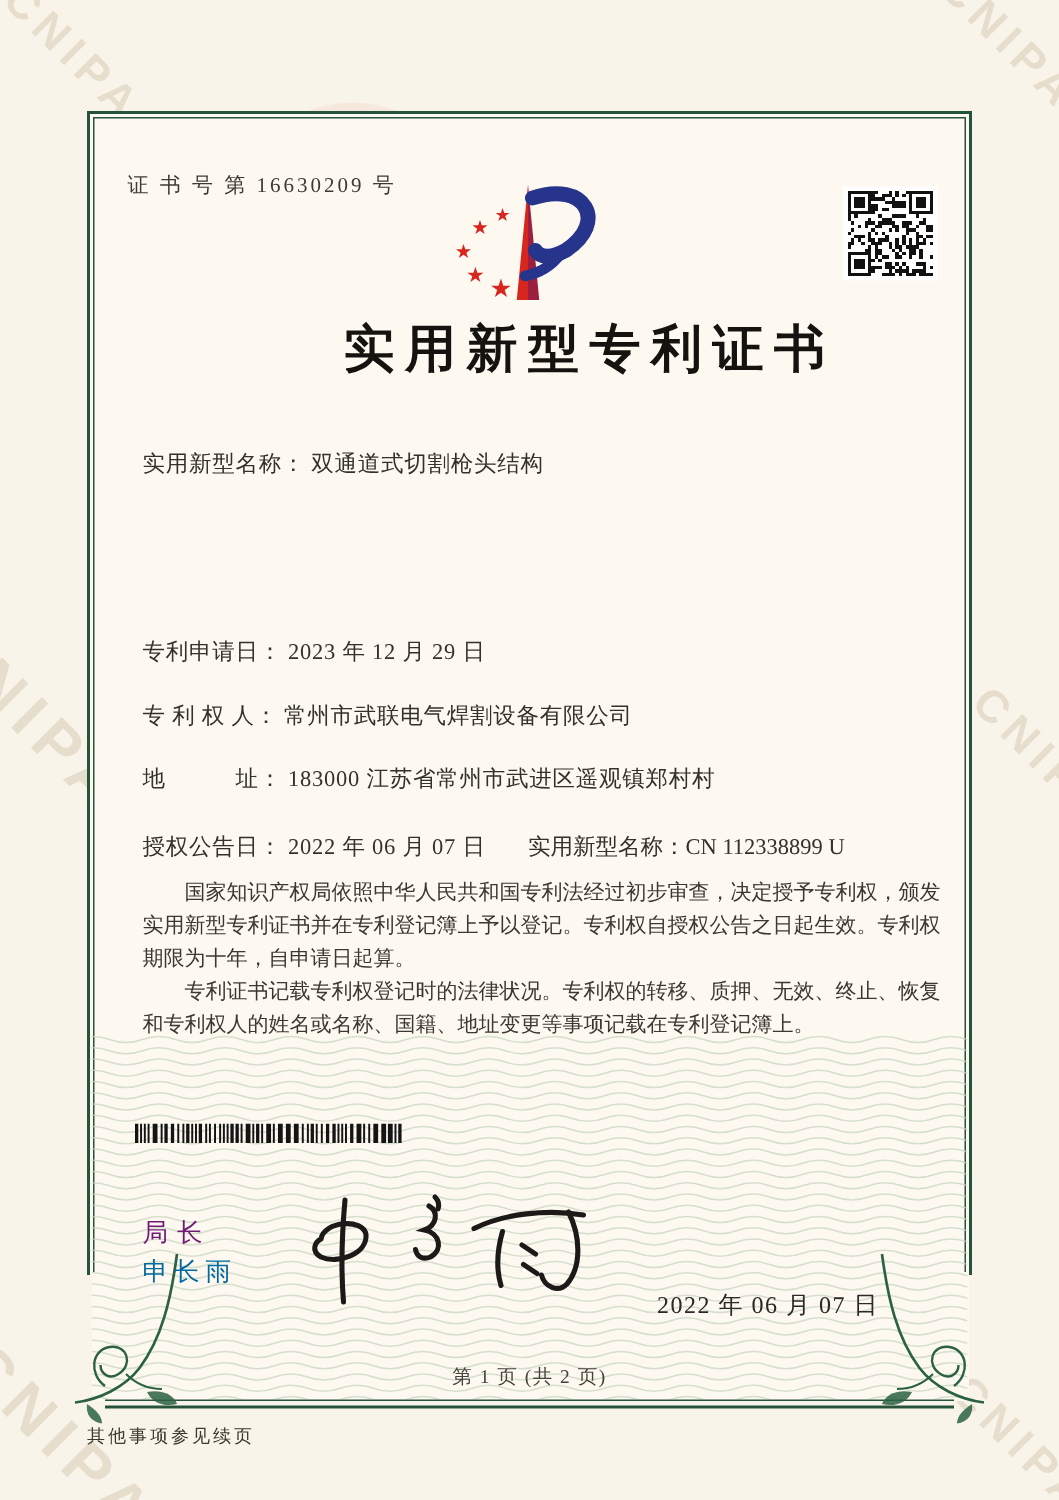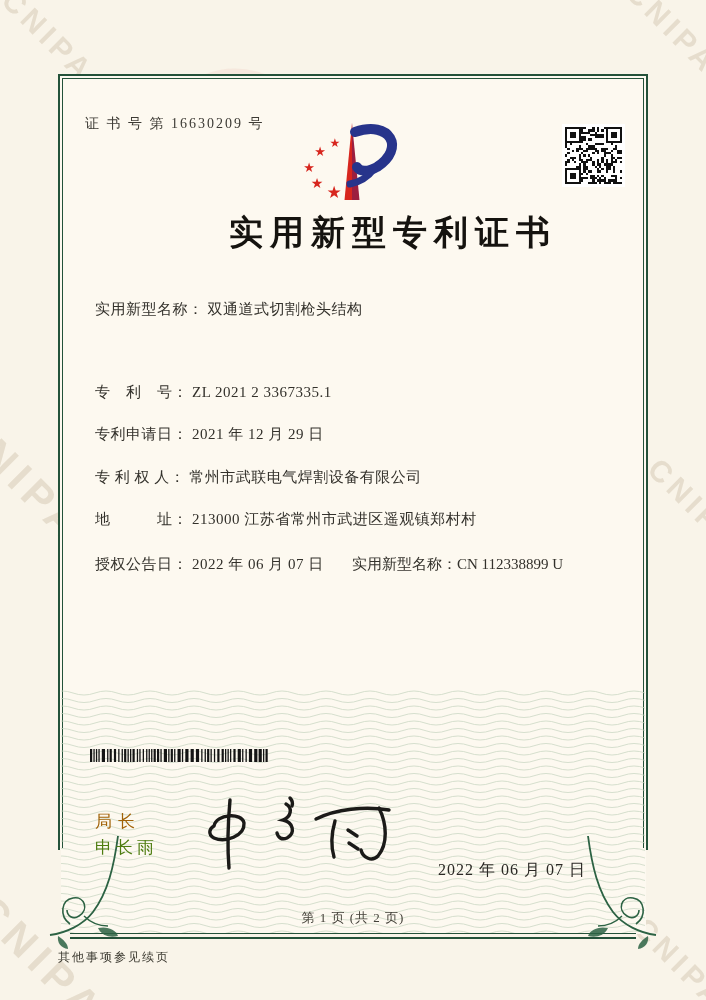"专 利 号： ZL 2021" div.field-row { html: <div> <span>专 利 号：</span><span>ZL 2021 2 3367335.1</span> </div> -> none }
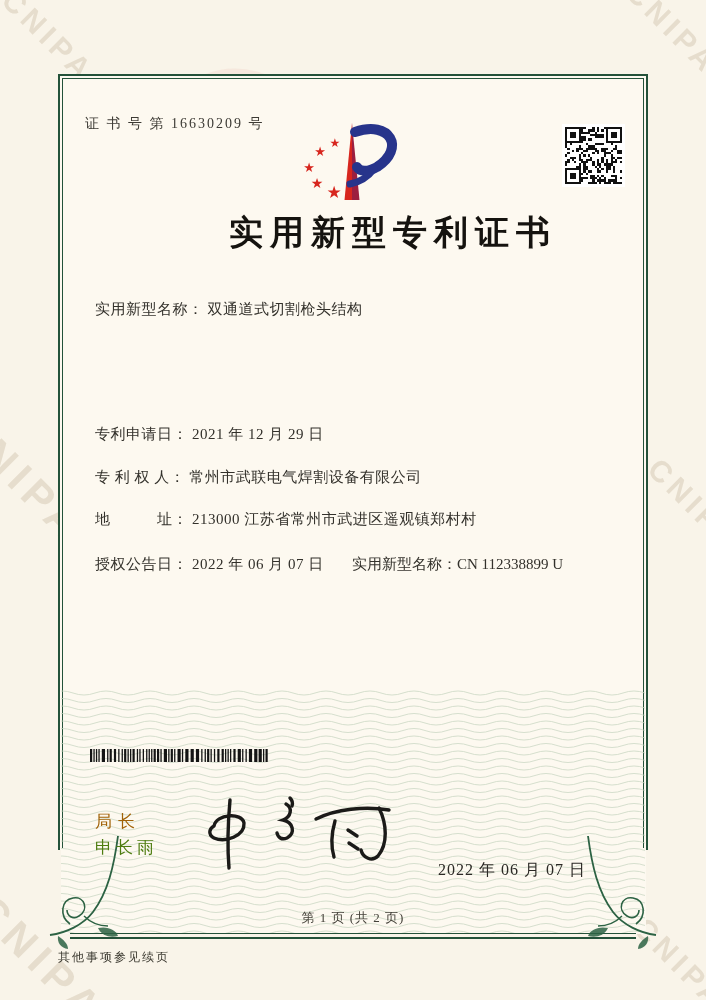"2021 年 12 月 29" span.val { text: 2021 -> 2023 }
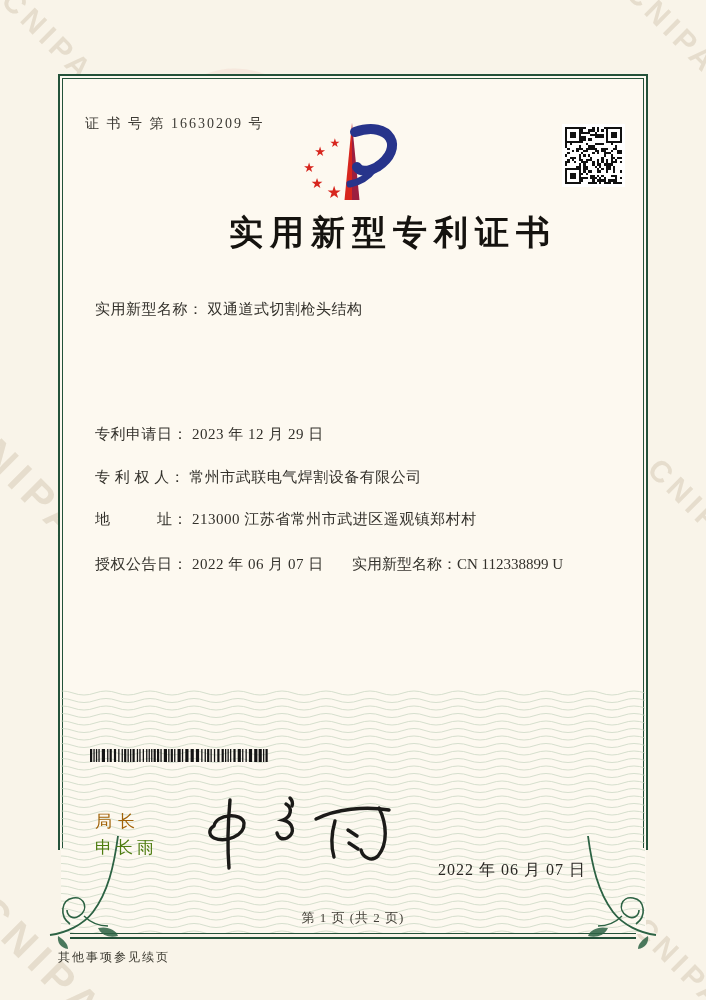"213000 江苏省常州市武进区遥观镇郑村村" span.val { text: 213000 -> 183000 }
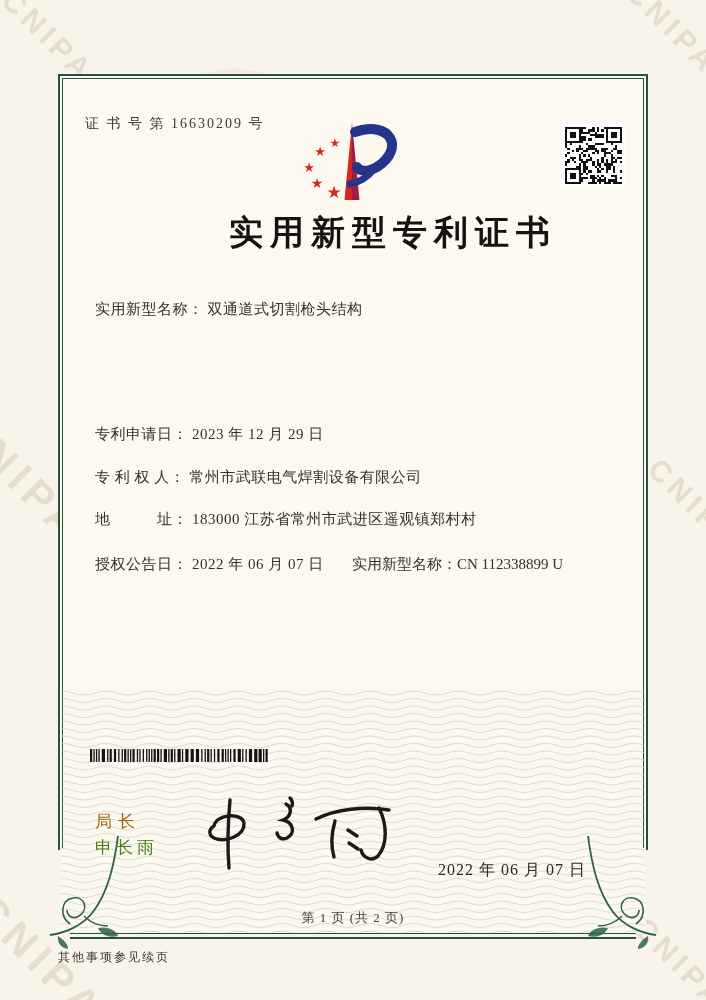"国家知识产权局依照中华人民共和国专利法经过初步审查，决定授予专利权，颁发实用新型" p { html: none -> <p>国家知识产权局依照中华人民共和国专利法经过初步审查，决定授予专利权，颁发实用新型专利证书并在专利登记簿上予以登记。专利权自授权公告之日起生效。专利权期限为十年，自申请日起算。</p> }
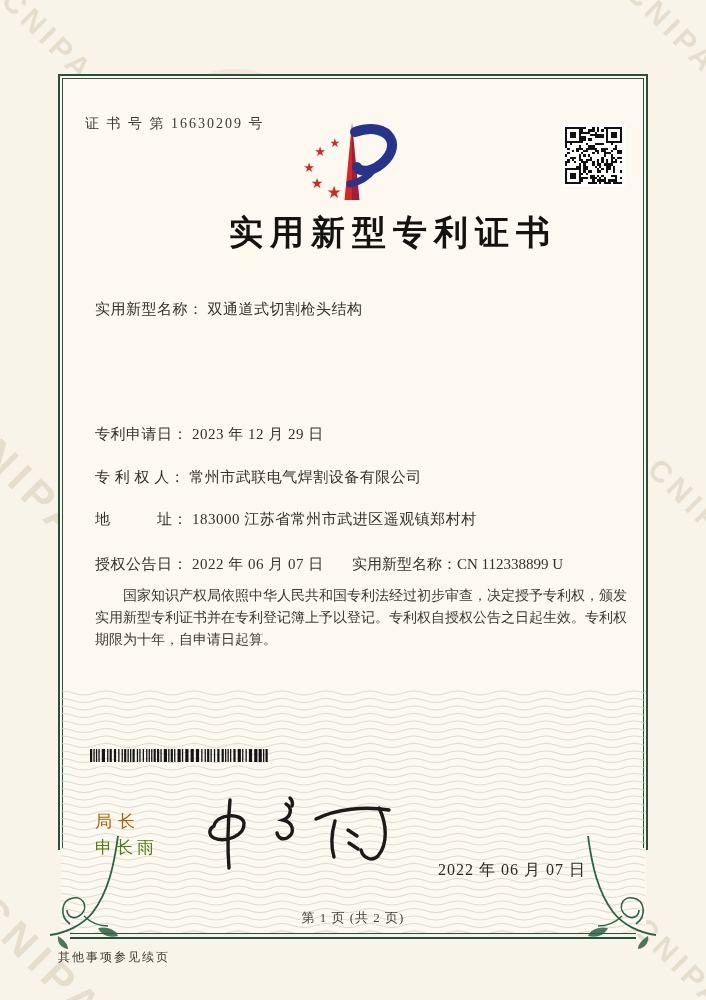"专利证书记载专利权登记时的法律状况。专利权的转移、质押、无效、终止、恢复和专利权" p { html: none -> <p>专利证书记载专利权登记时的法律状况。专利权的转移、质押、无效、终止、恢复和专利权人的姓名或名称、国籍、地址变更等事项记载在专利登记簿上。</p> }
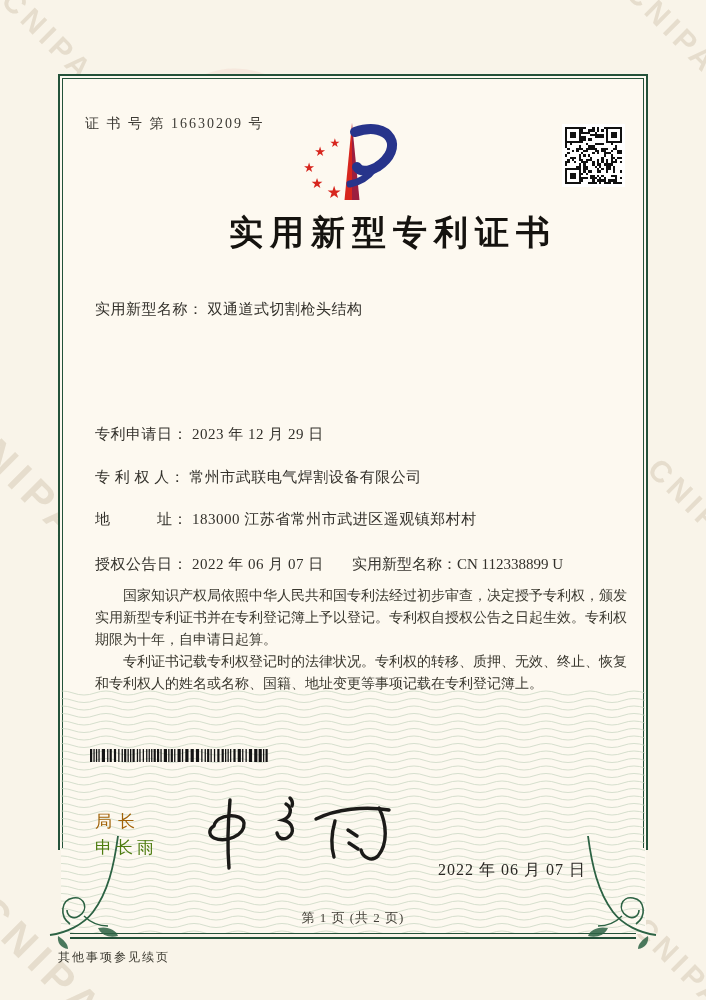"局长" .sig-title { color: #a16207 -> #701a75 }
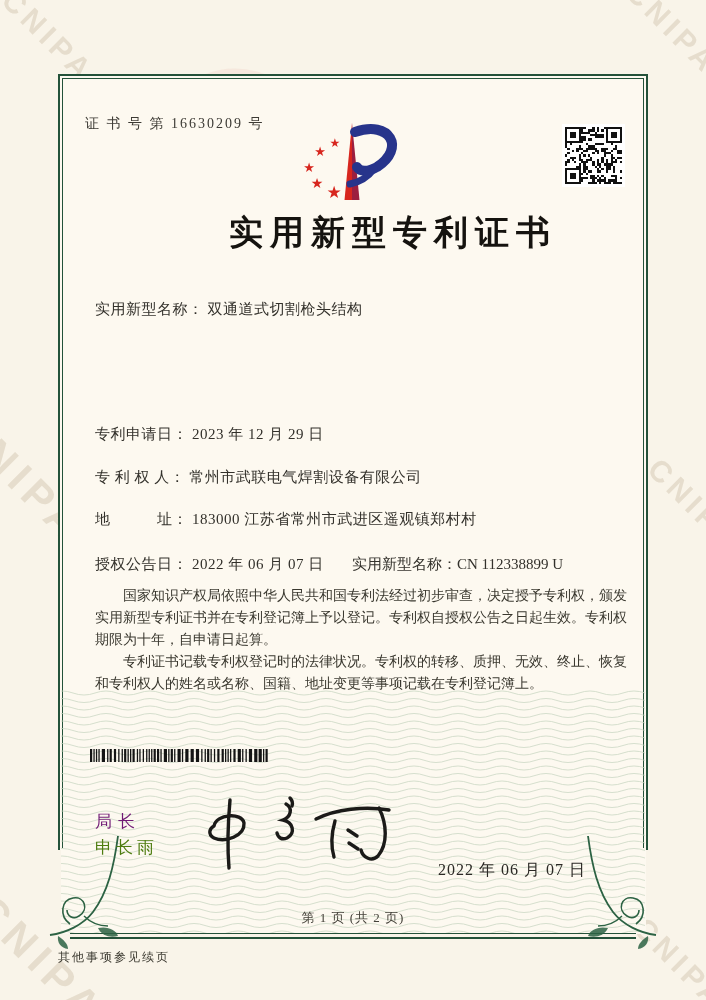"申长雨" .sig-name { color: #4d7c0f -> #0369a1 }
